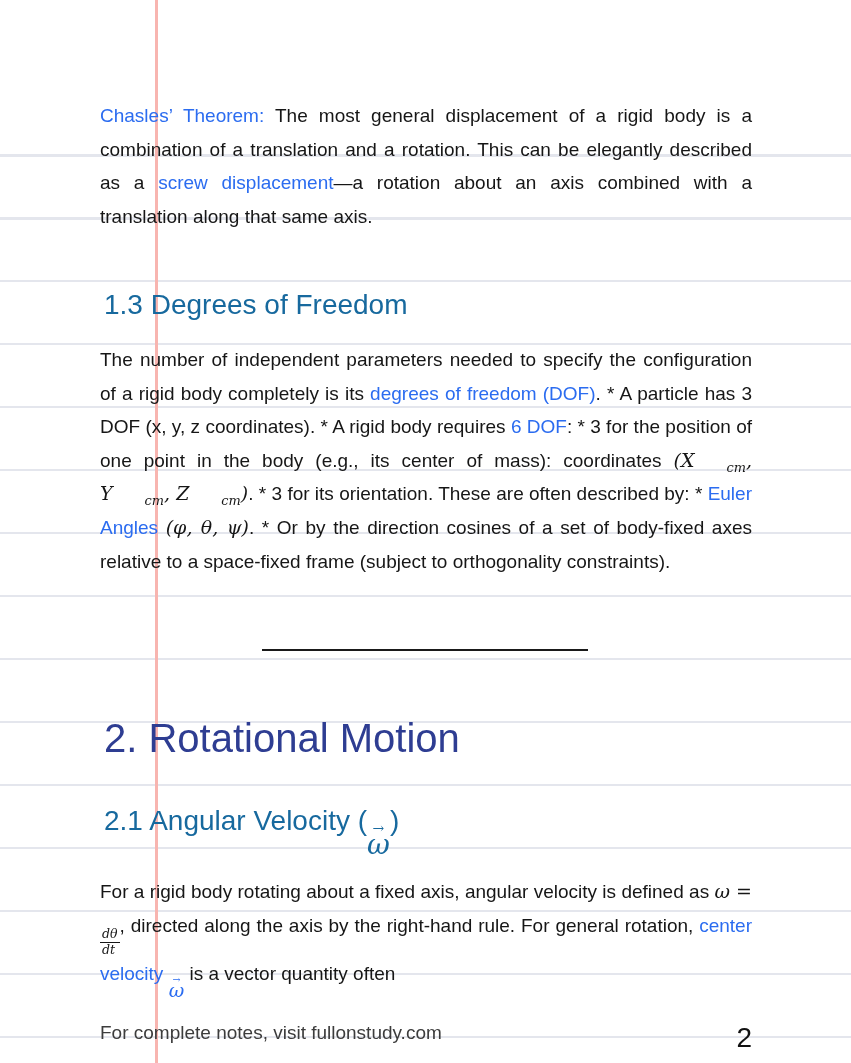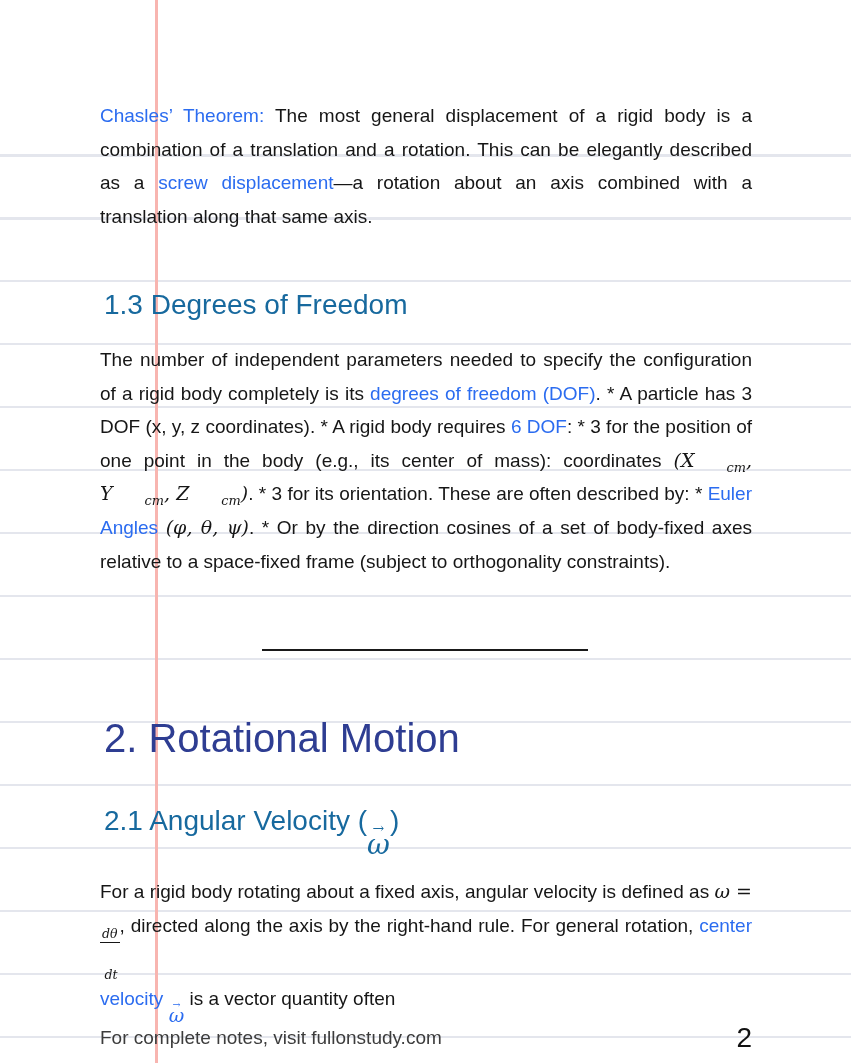"dθ" .frac { align-items: flex-end -> flex-start; gap: 25px -> none }
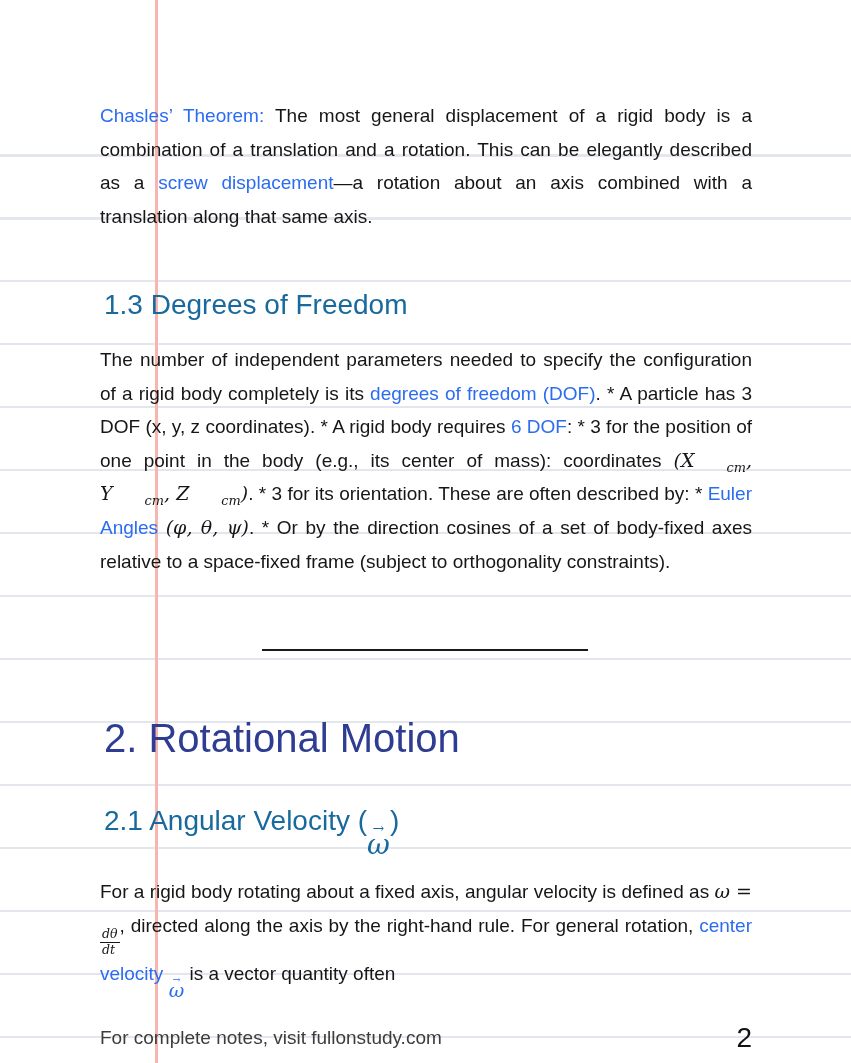"For complete notes, visit" .footer { align-items: center -> flex-start }
